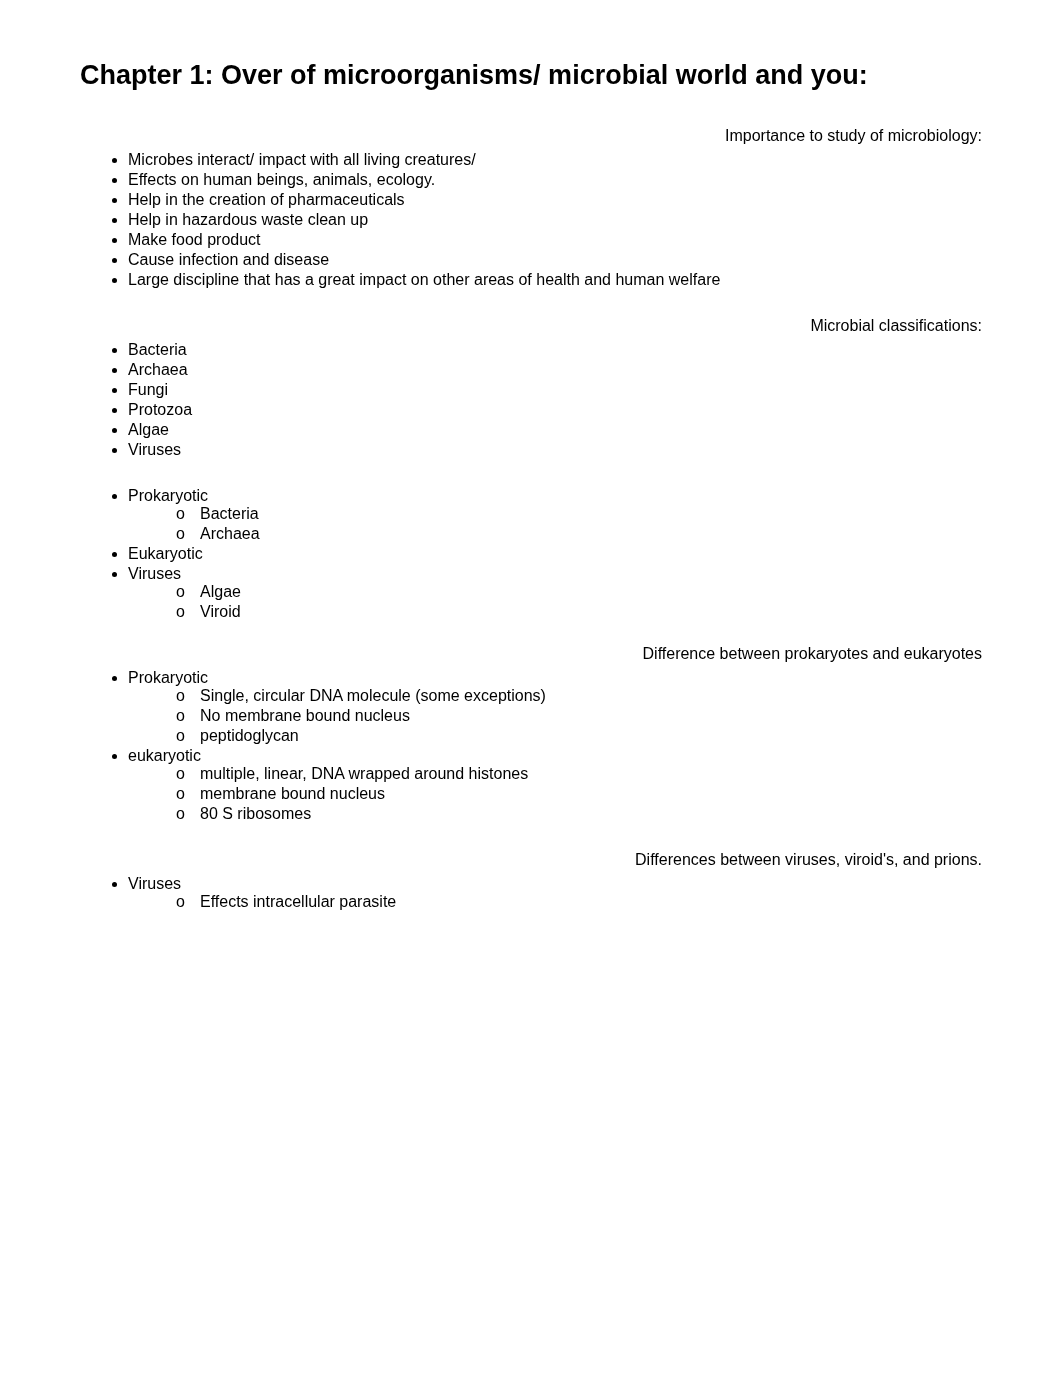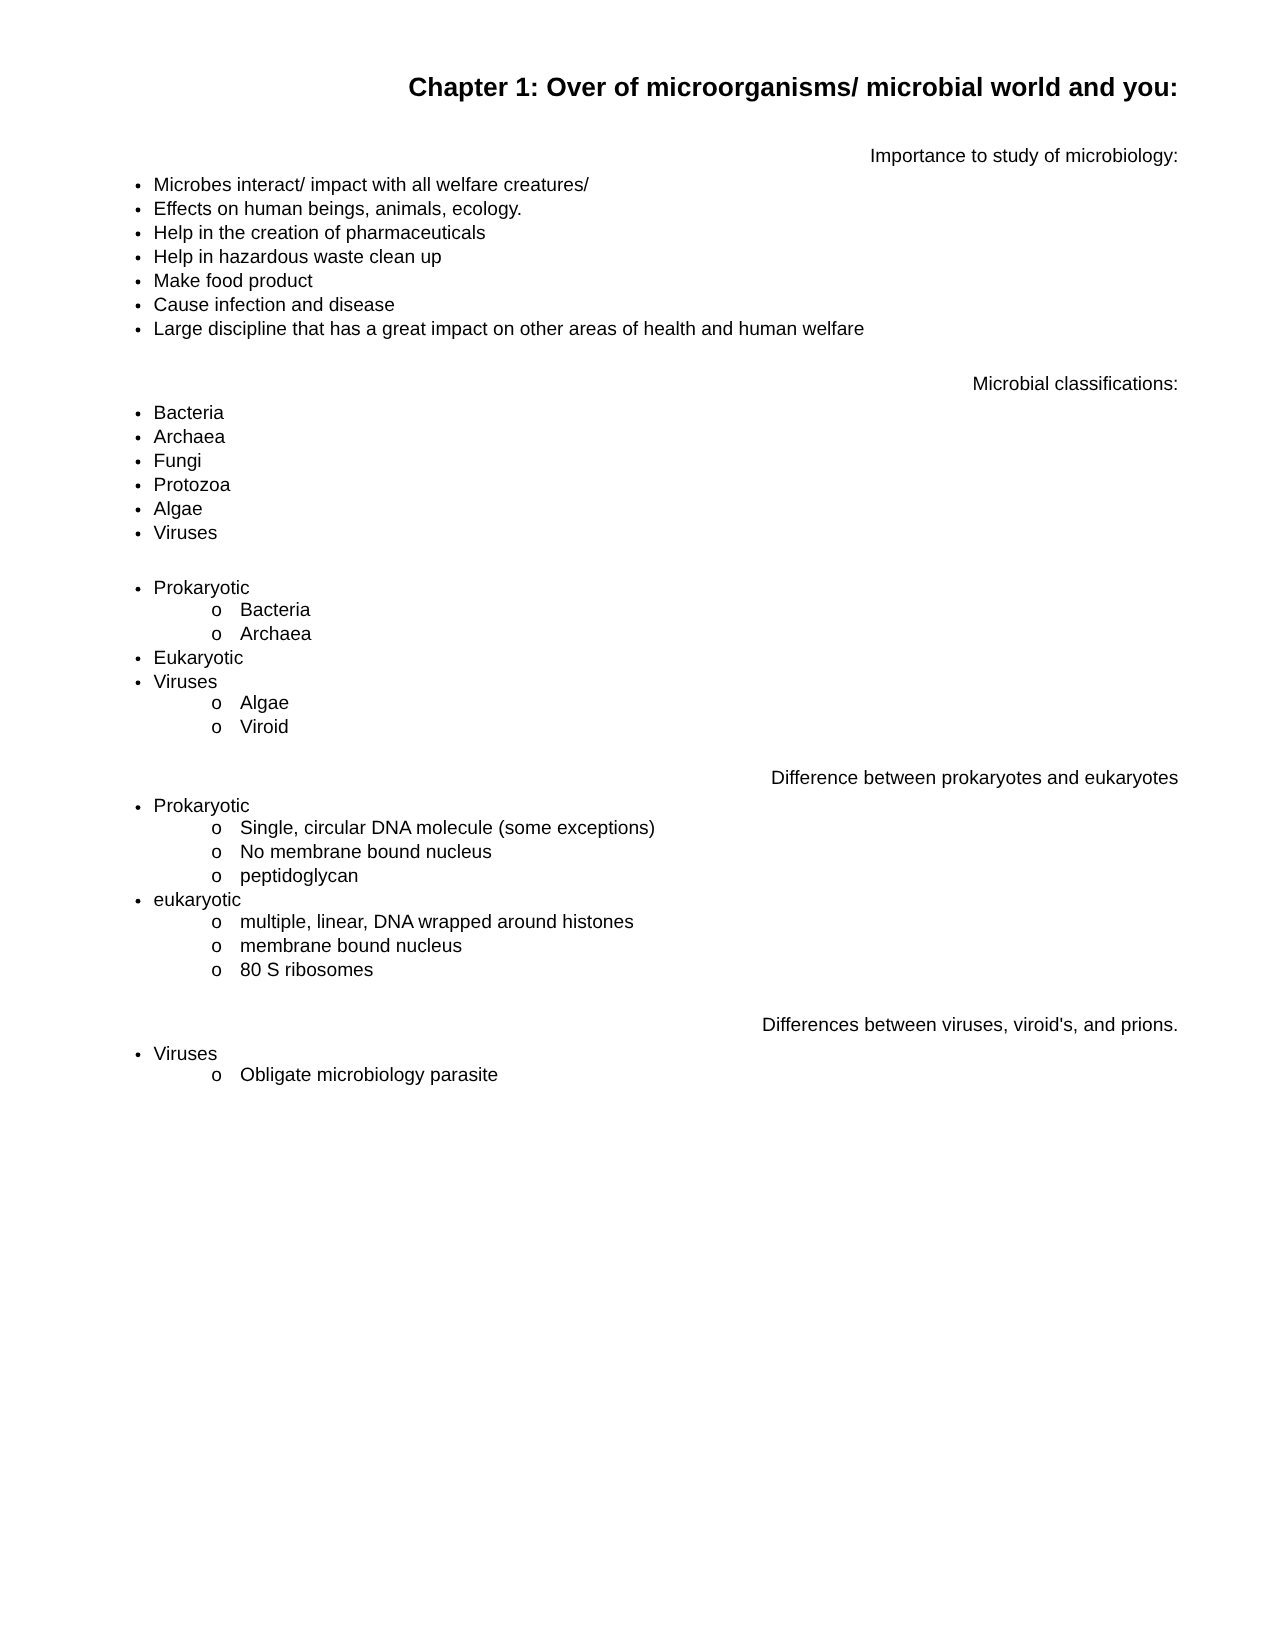"Chapter 1: Over of microorganisms/" .page-title { font-size: 22px -> 27px; text-align: right -> left }
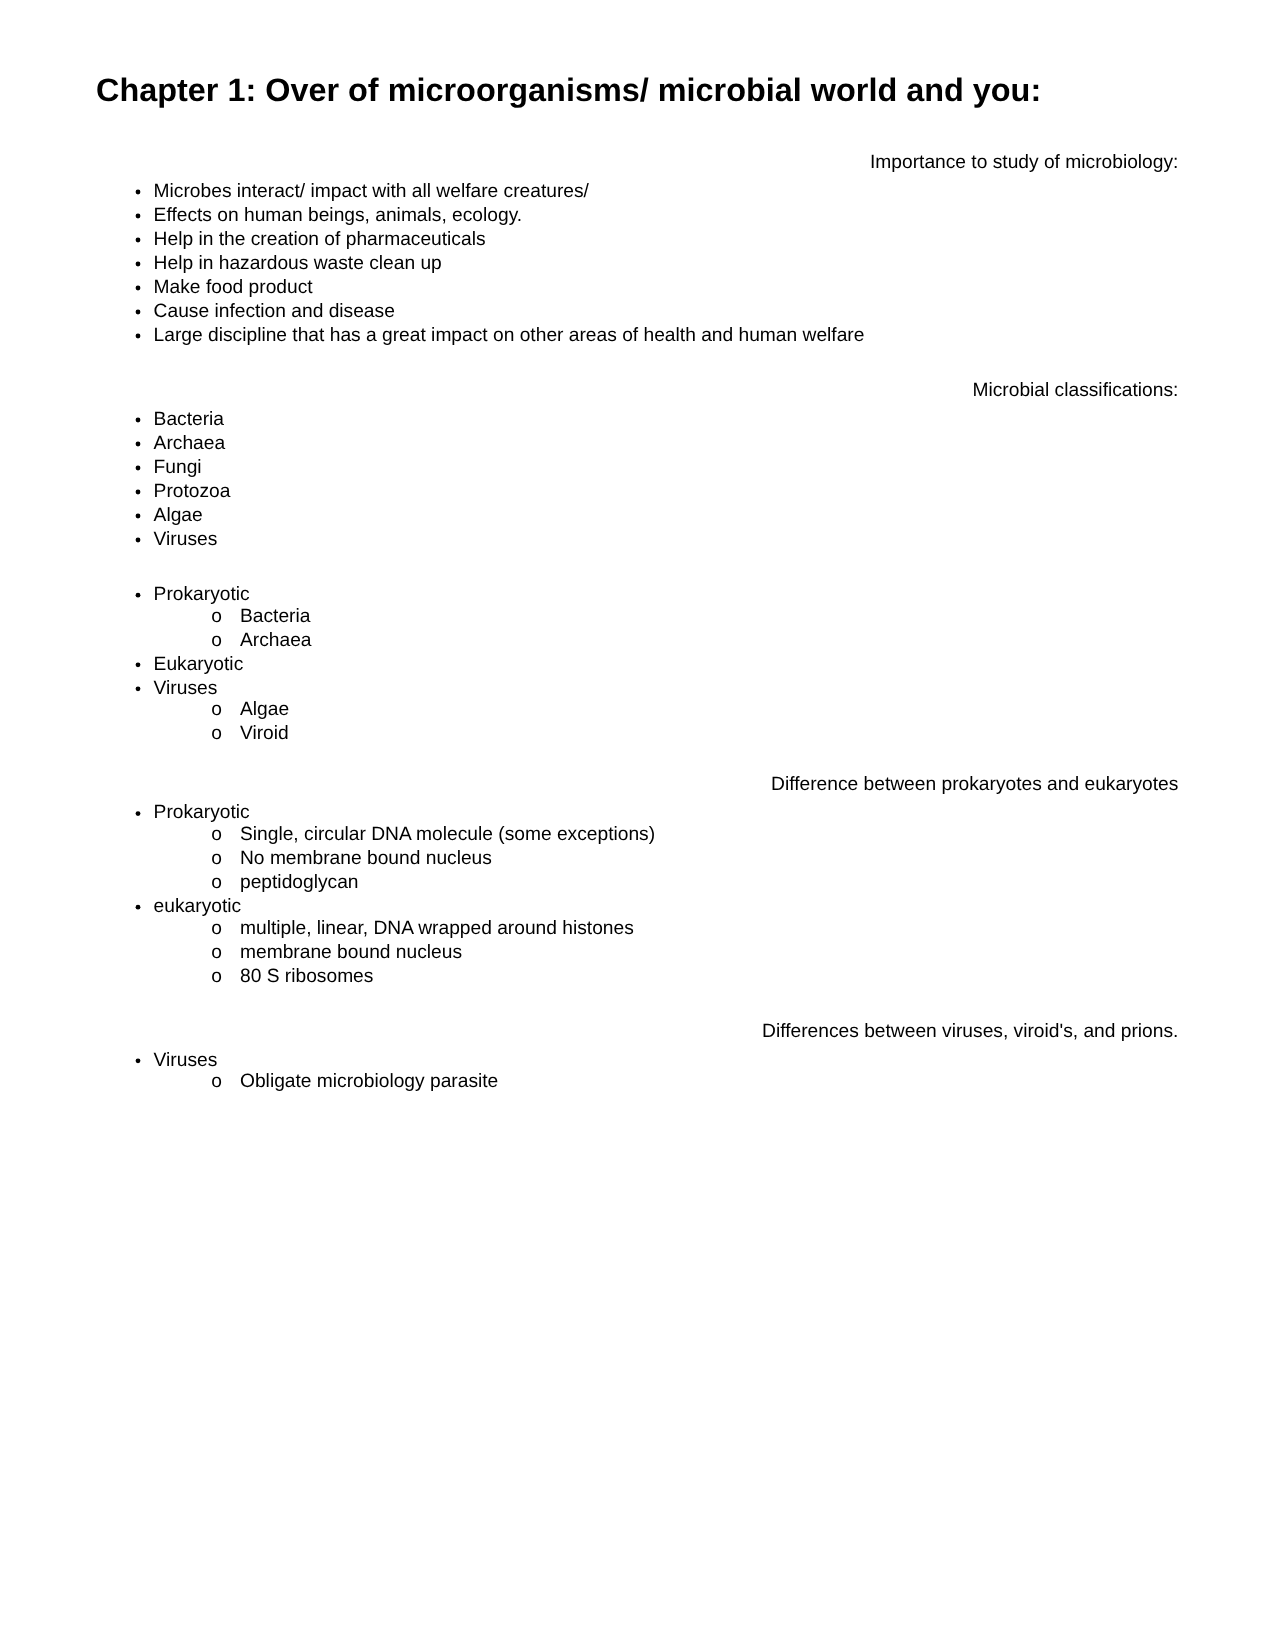"Microbes interact/ impact with all" li { text: welfare -> living }
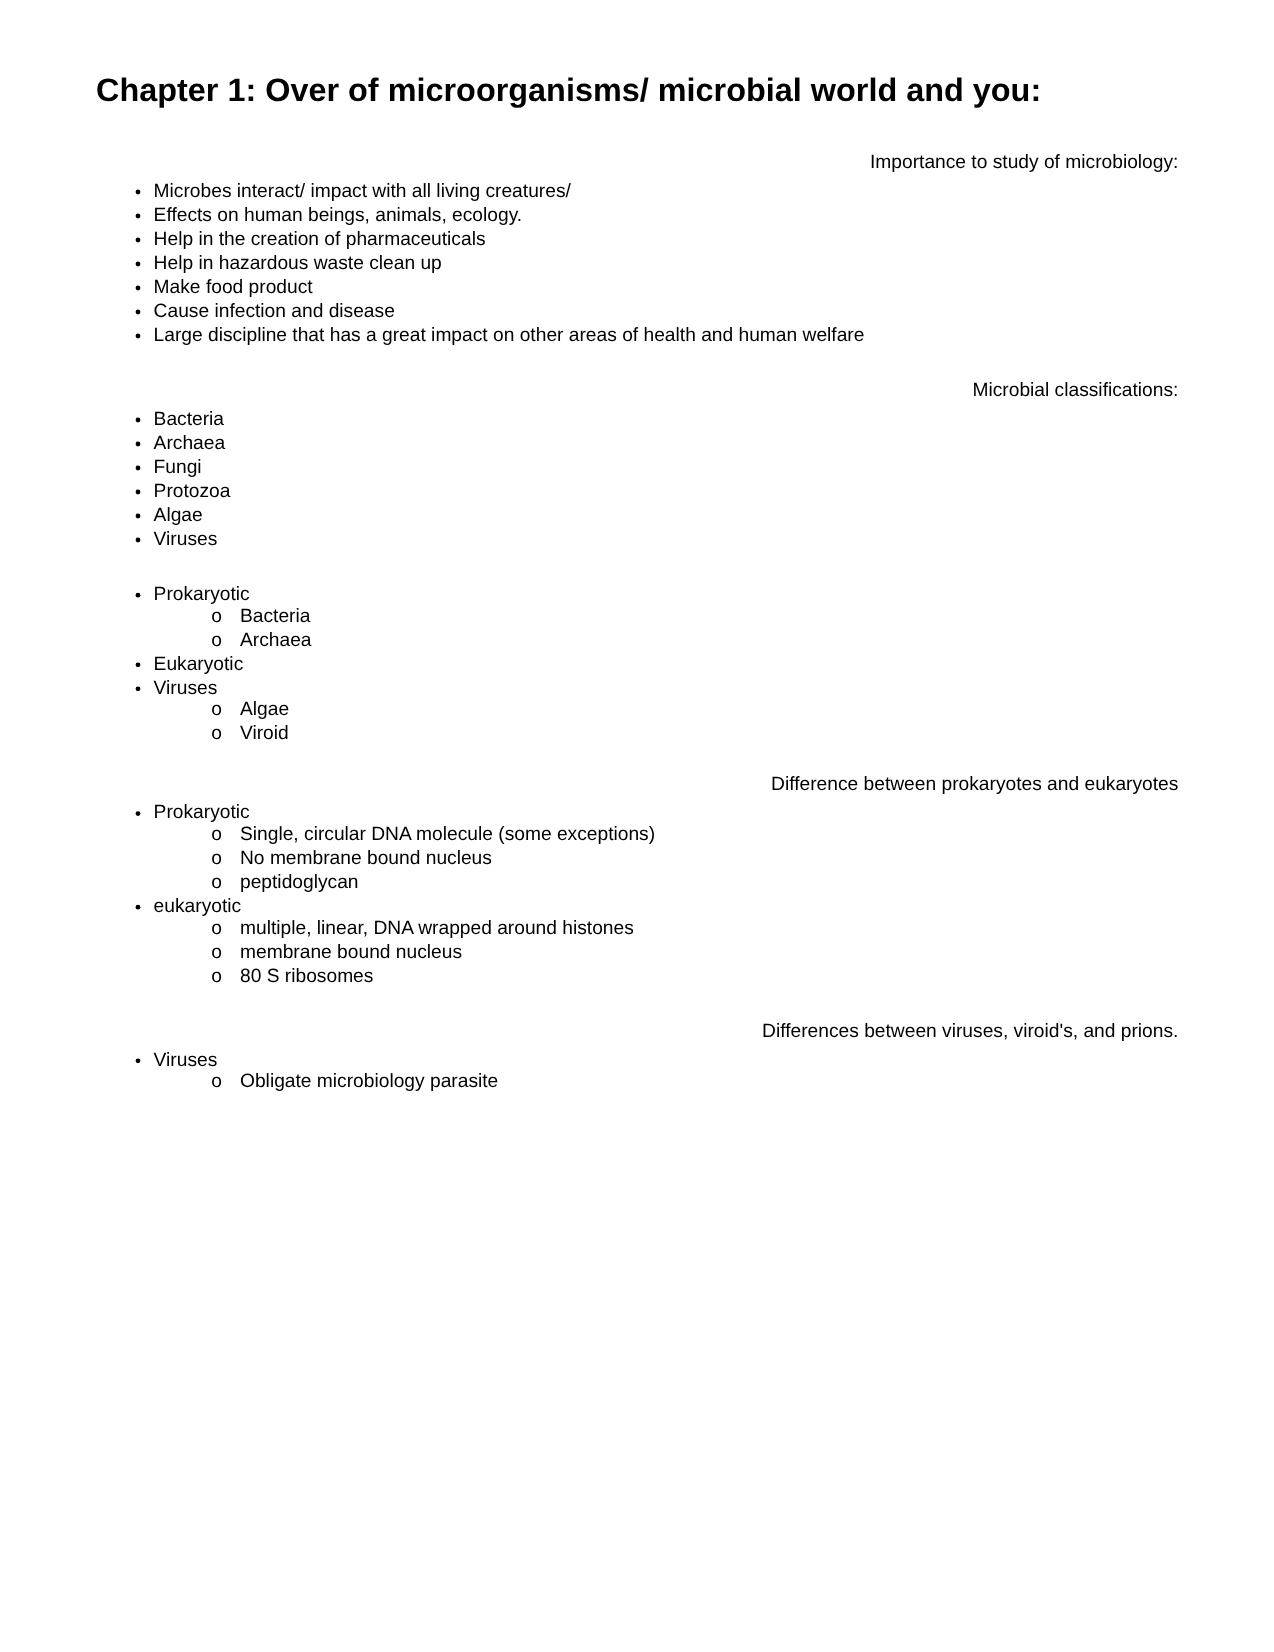"Obligate microbiology parasite" li { text: Obligate microbiology -> Effects intracellular }
